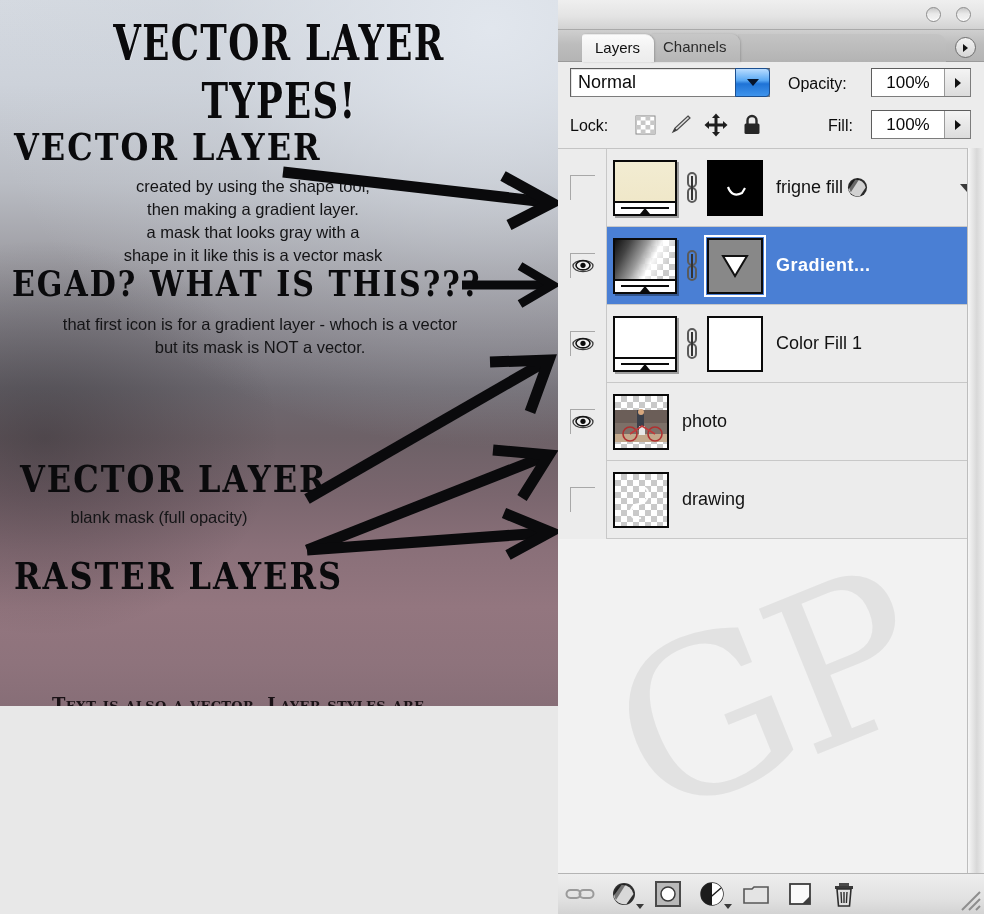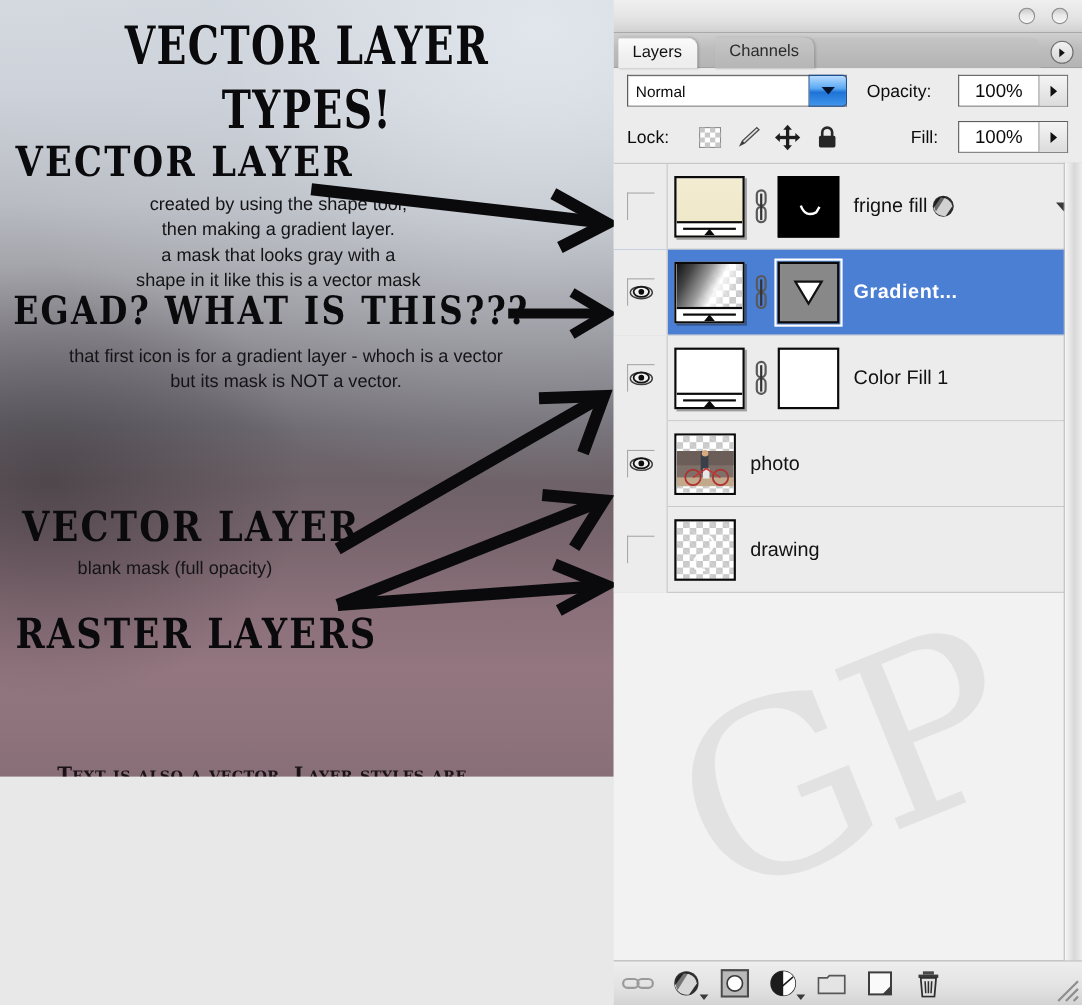"Layers" #tab-layers { left: 4px -> 24px }
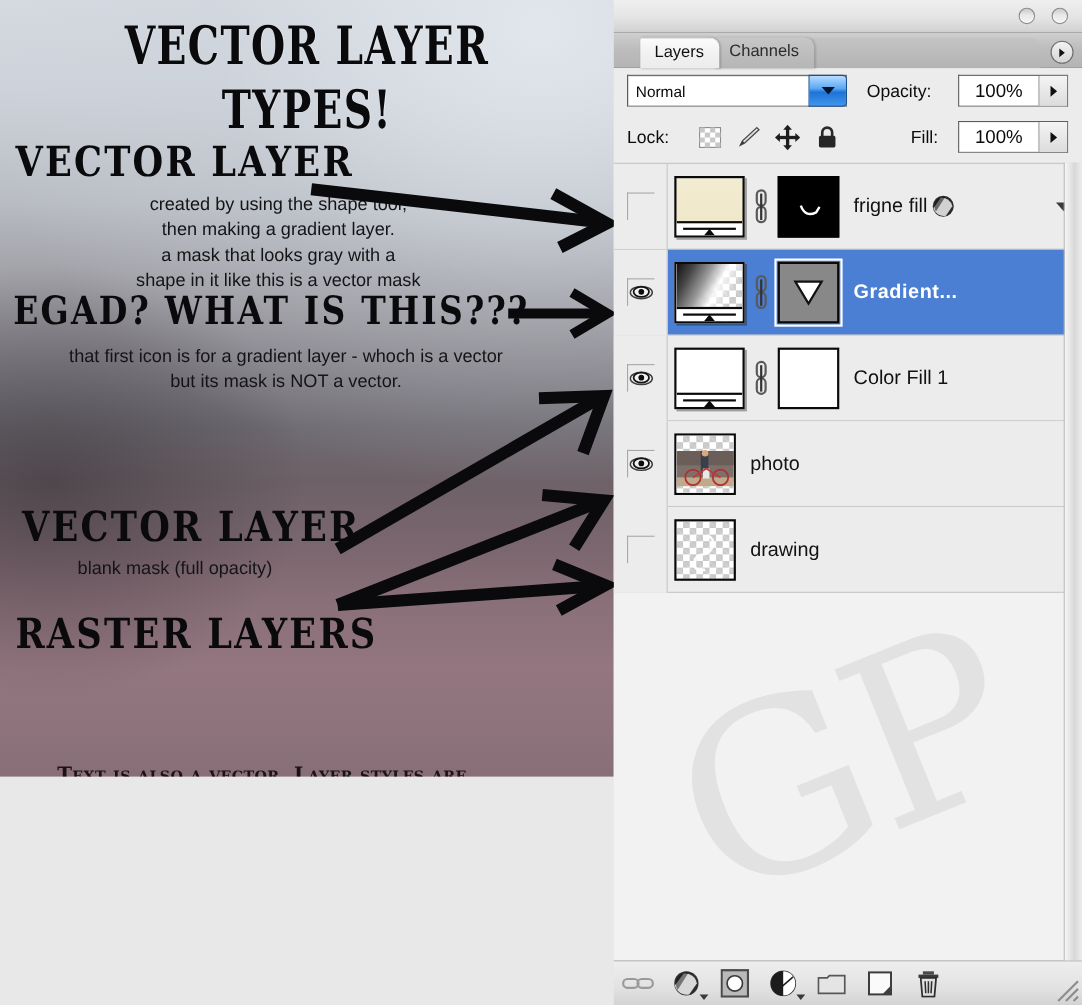"Normal" #blend-value { font-size: 14px -> 18px }
